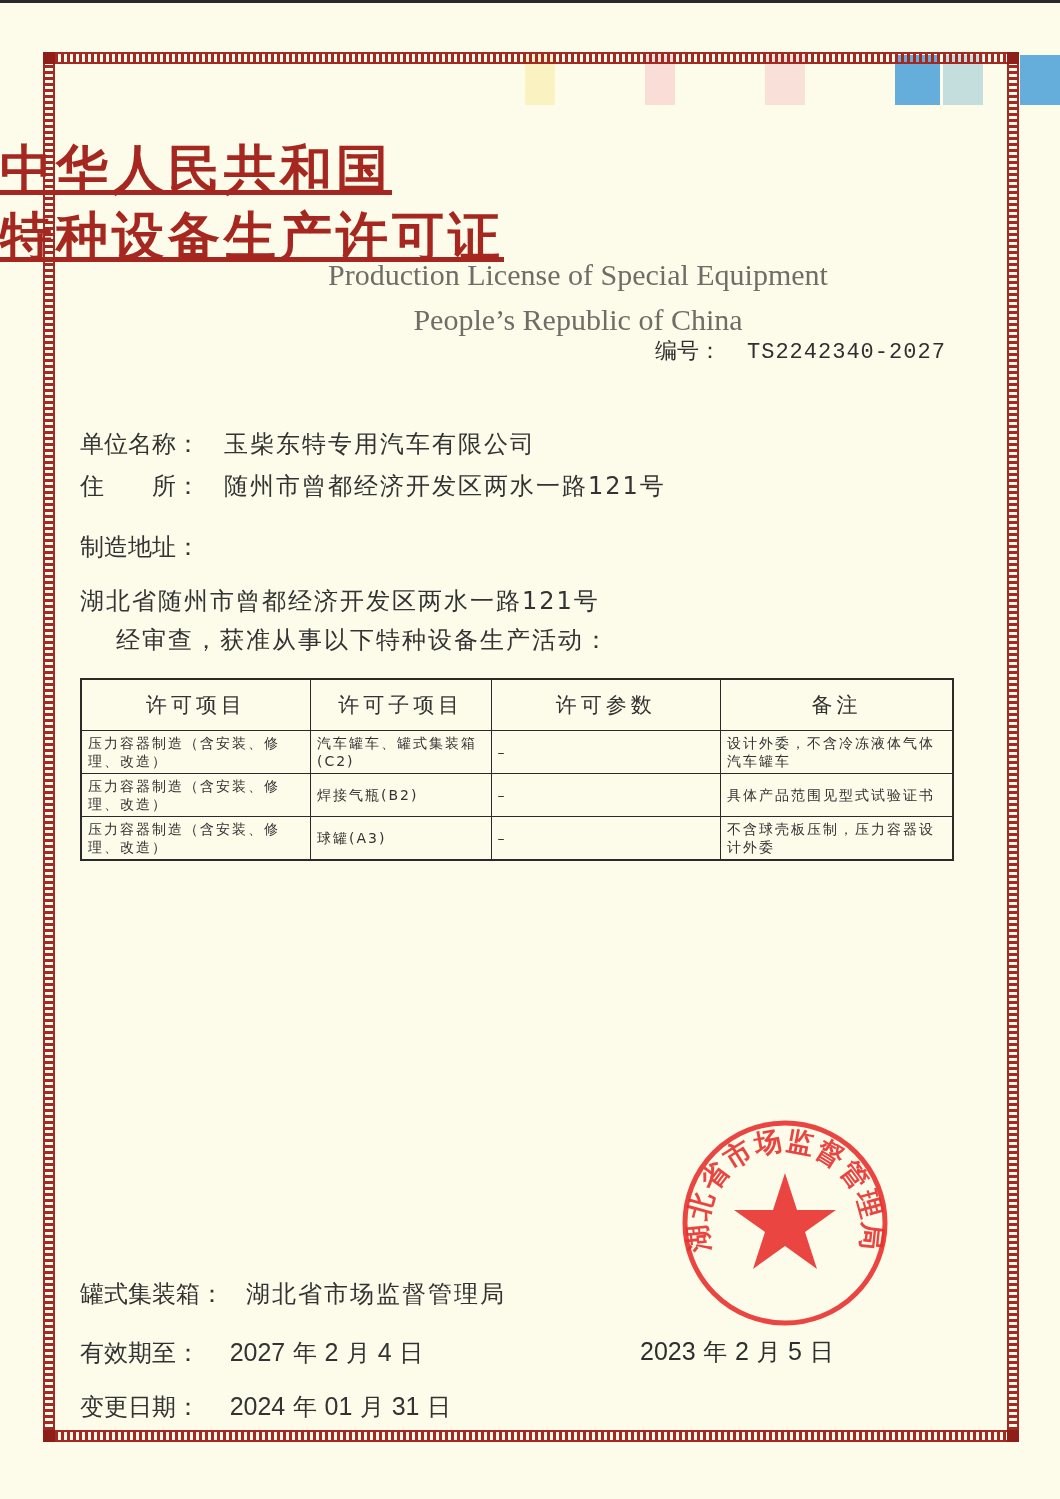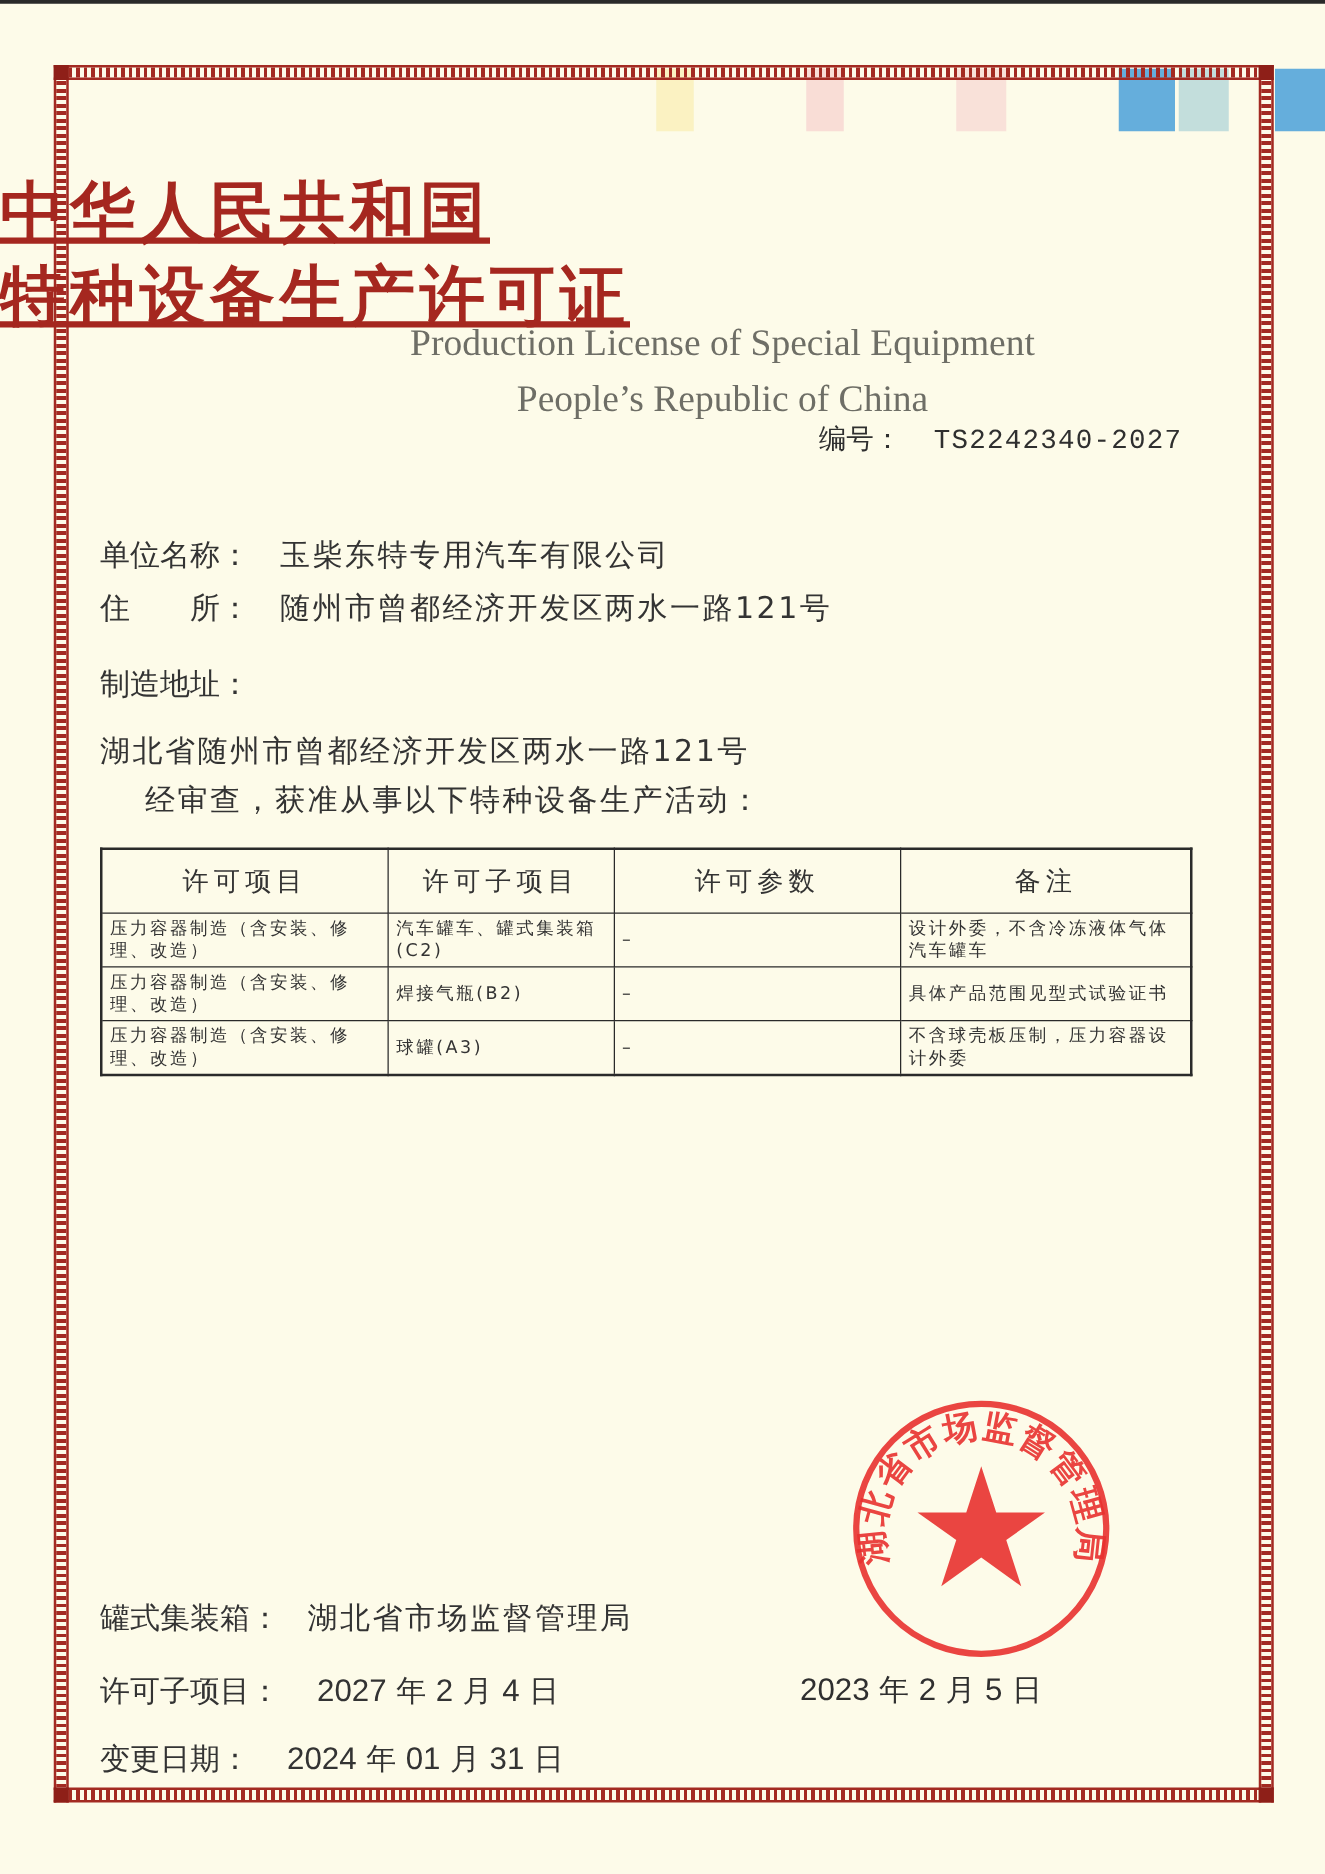"许可子项目：" span { text: 许可子项目 -> 有效期至 }
